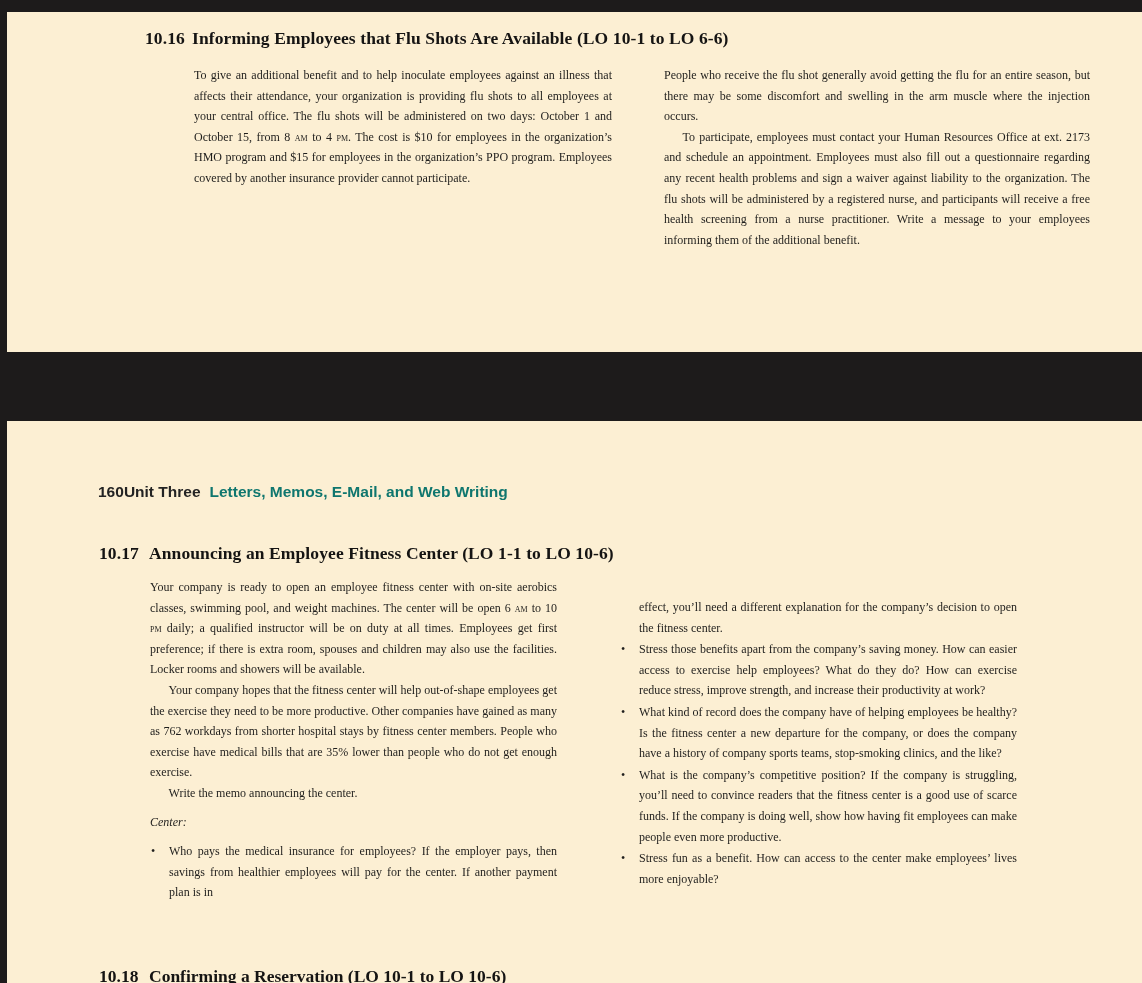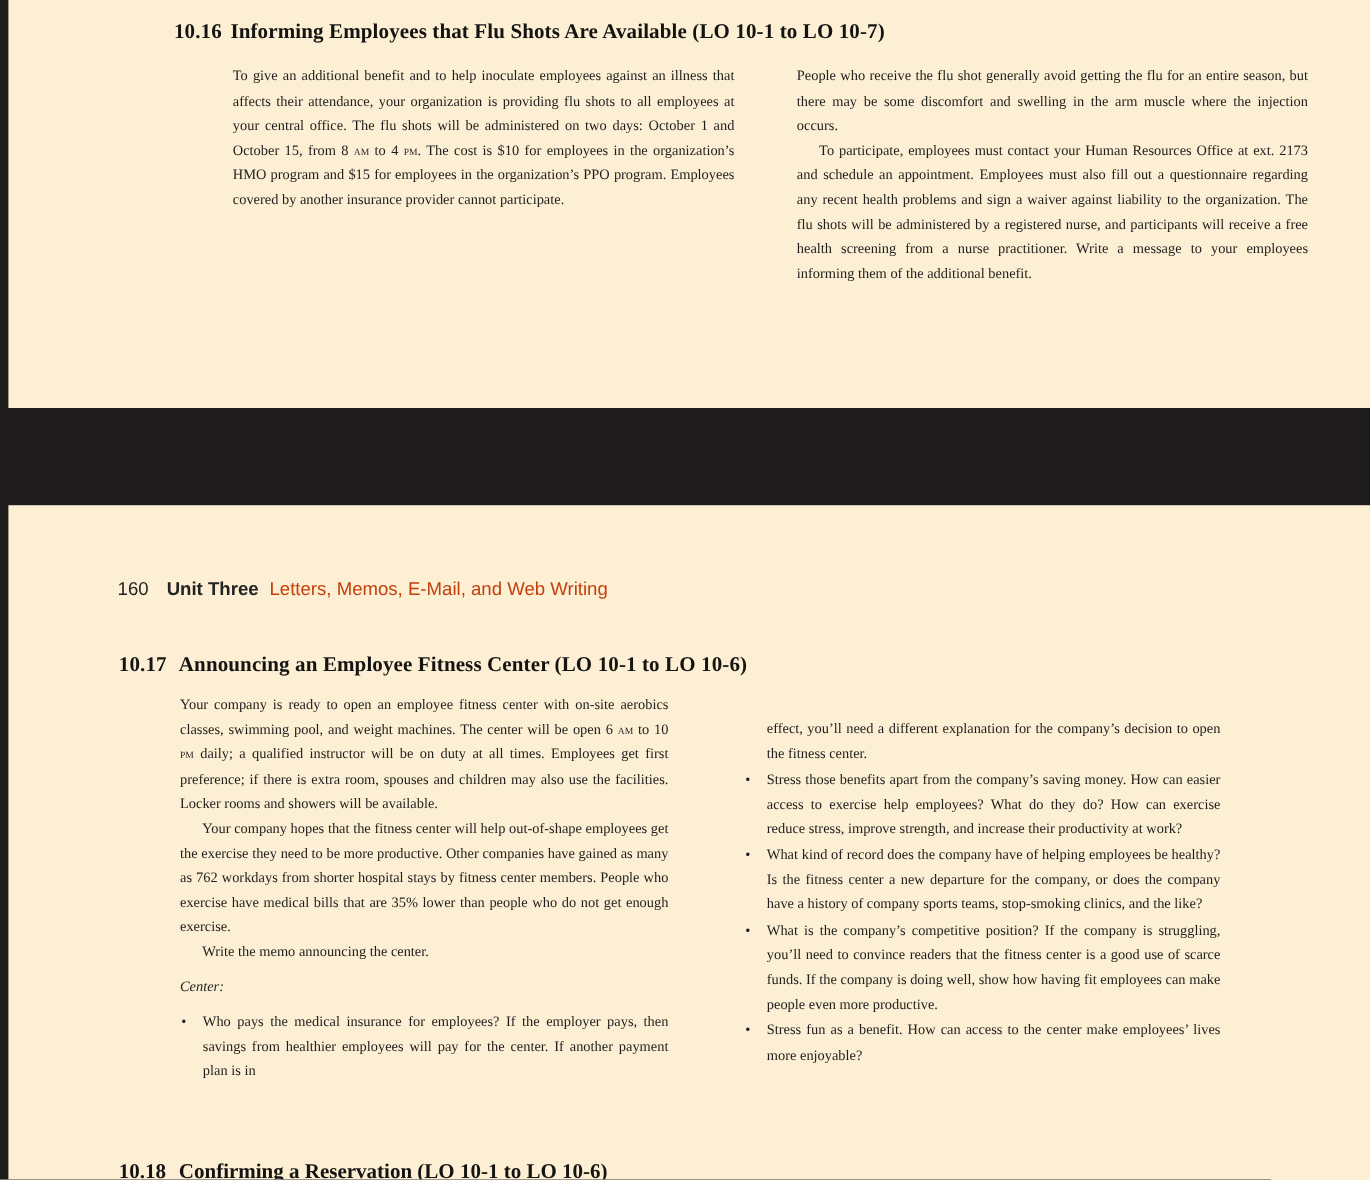"10.16" .page-top { top: 0 -> 12px }
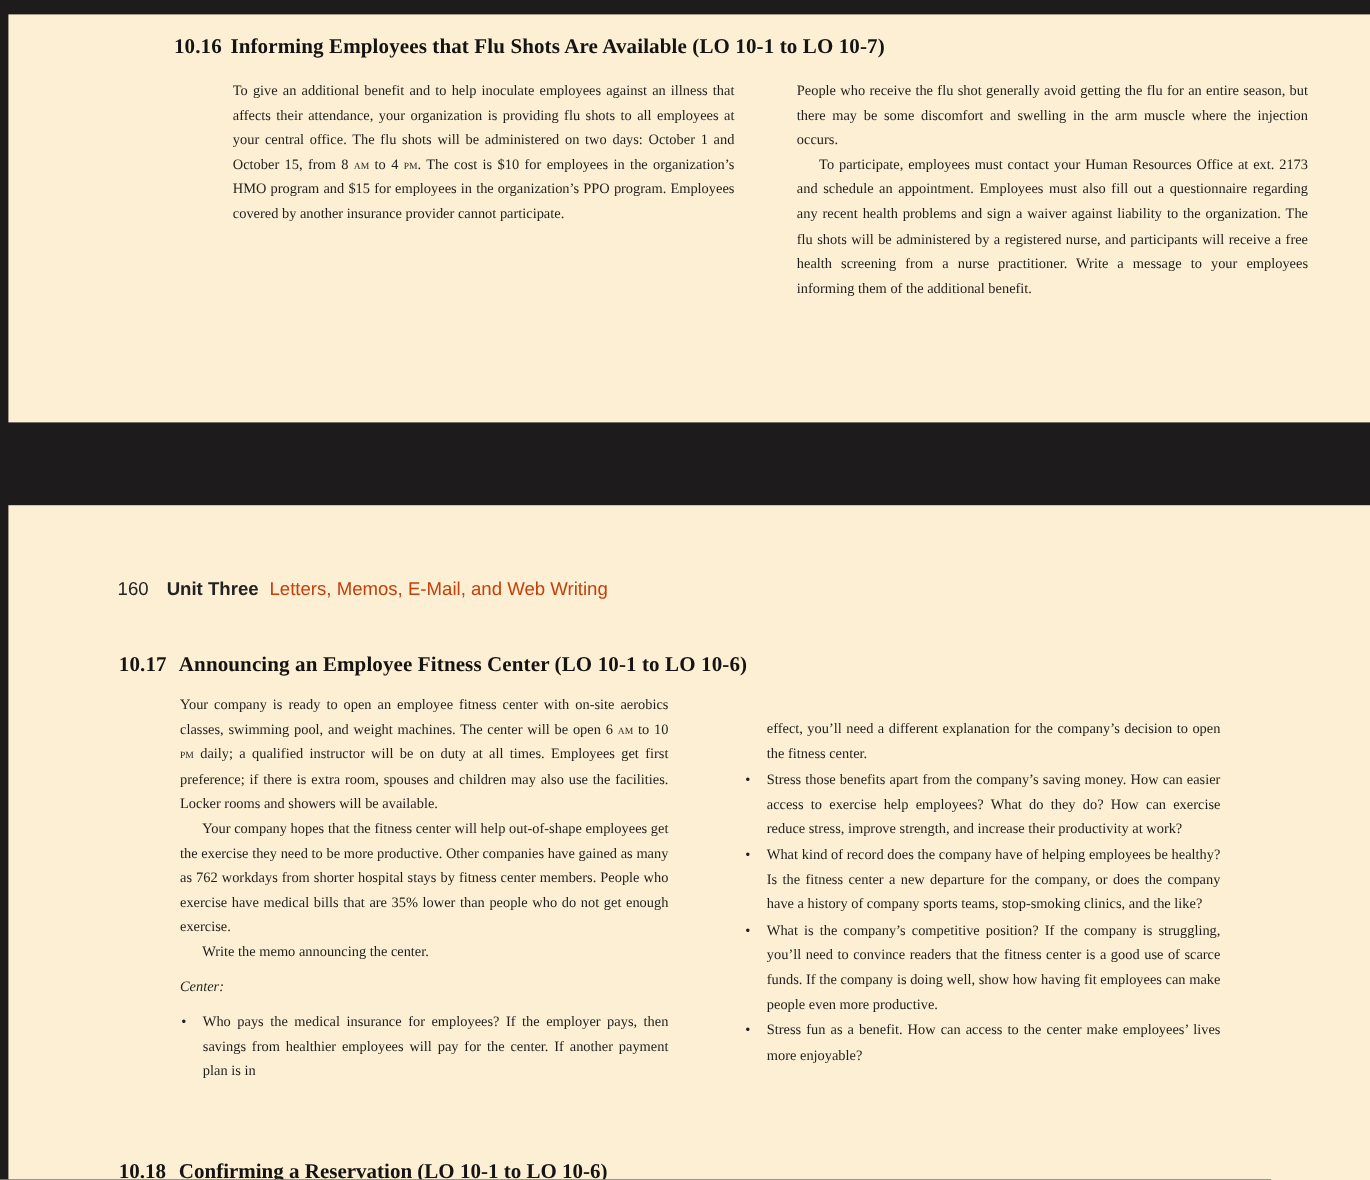"Informing Employees that Flu Shots" span.ex-title { text: 10-7 -> 6-6 }
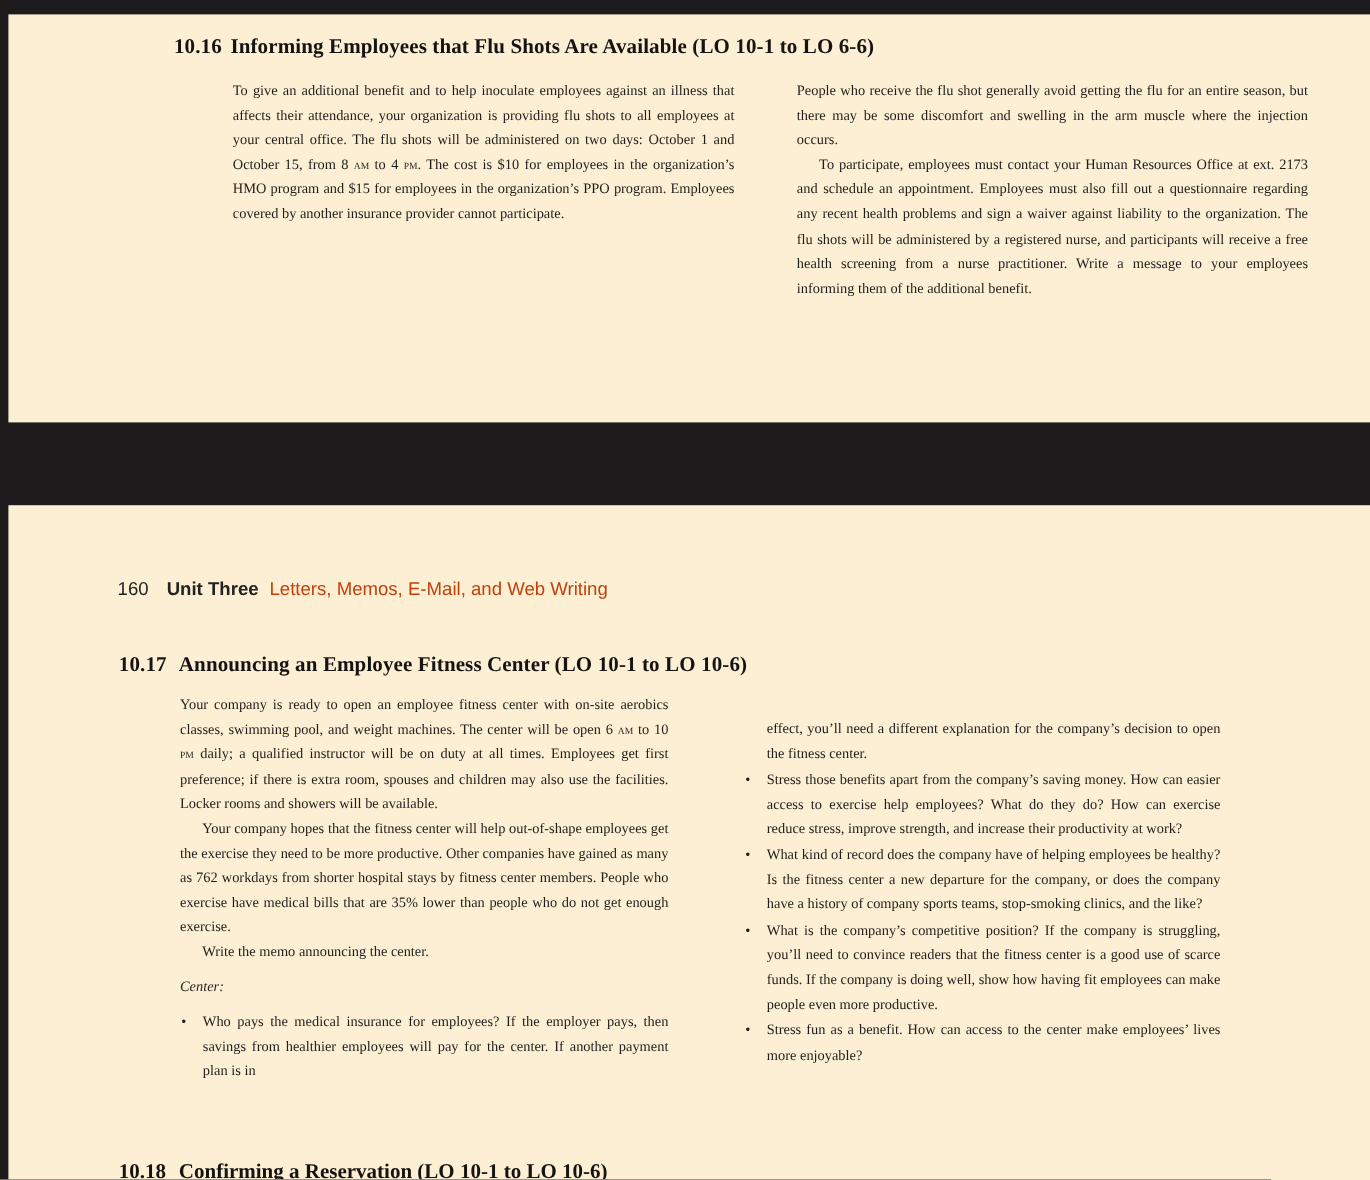"160" .rh-num { font-weight: normal -> bold; margin-right: 15px -> none }
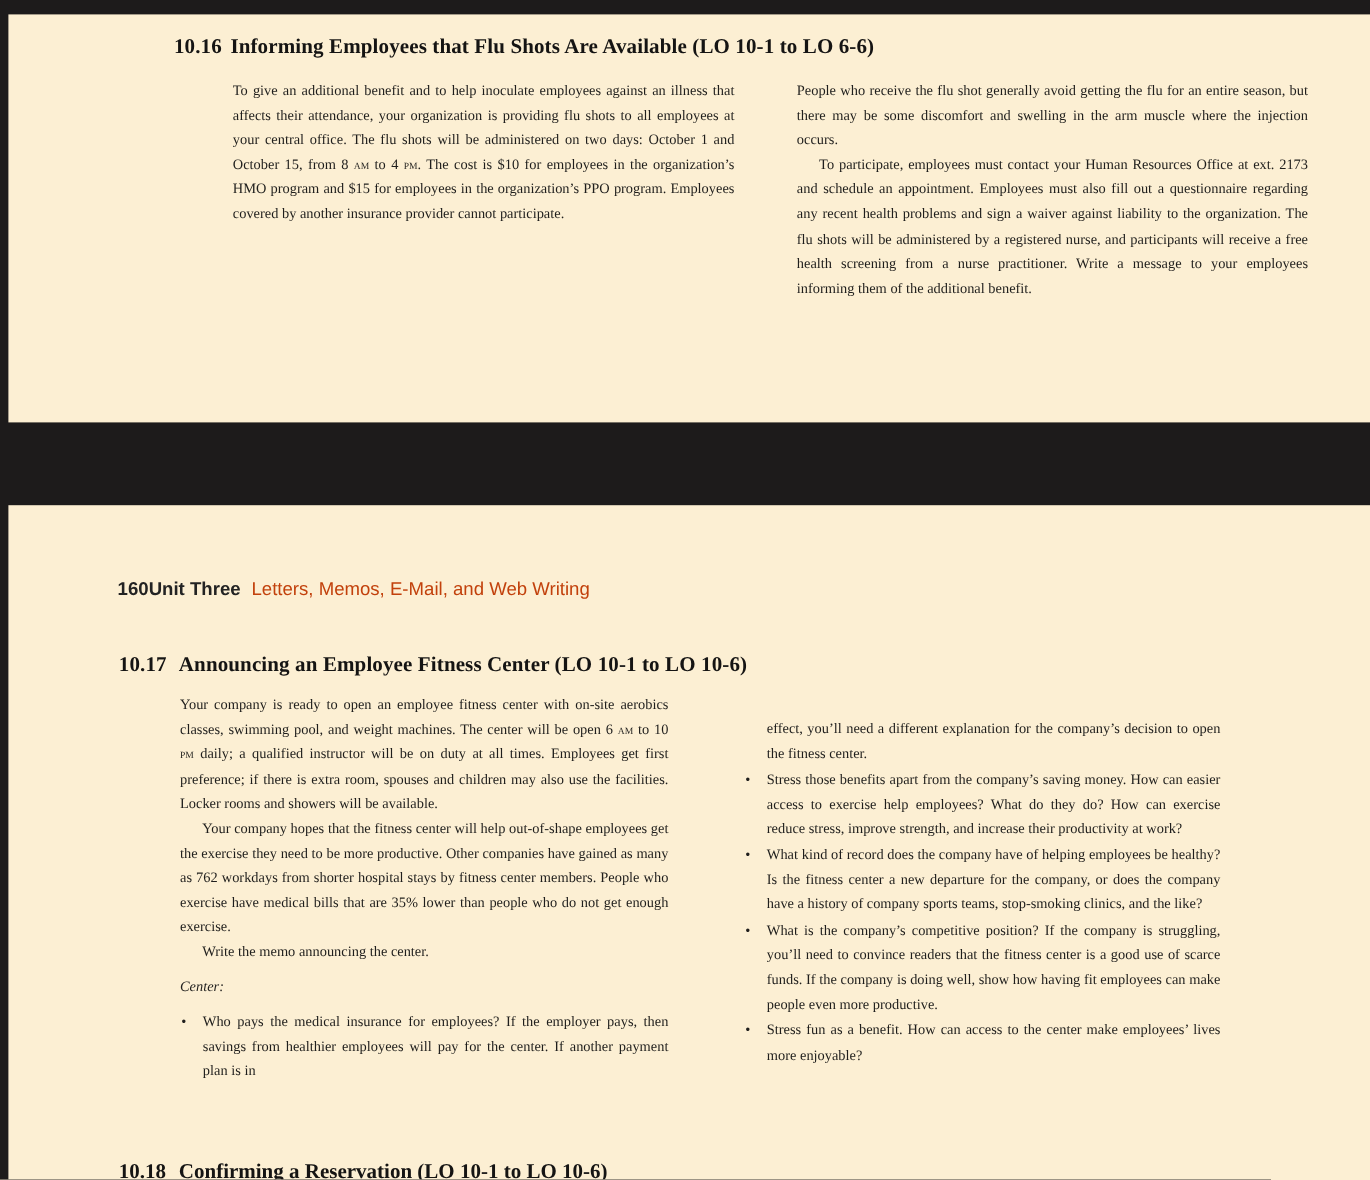"Letters, Memos, E-Mail, and Web" .rh-title { color: #c2410c -> #0f766e; font-weight: normal -> bold }
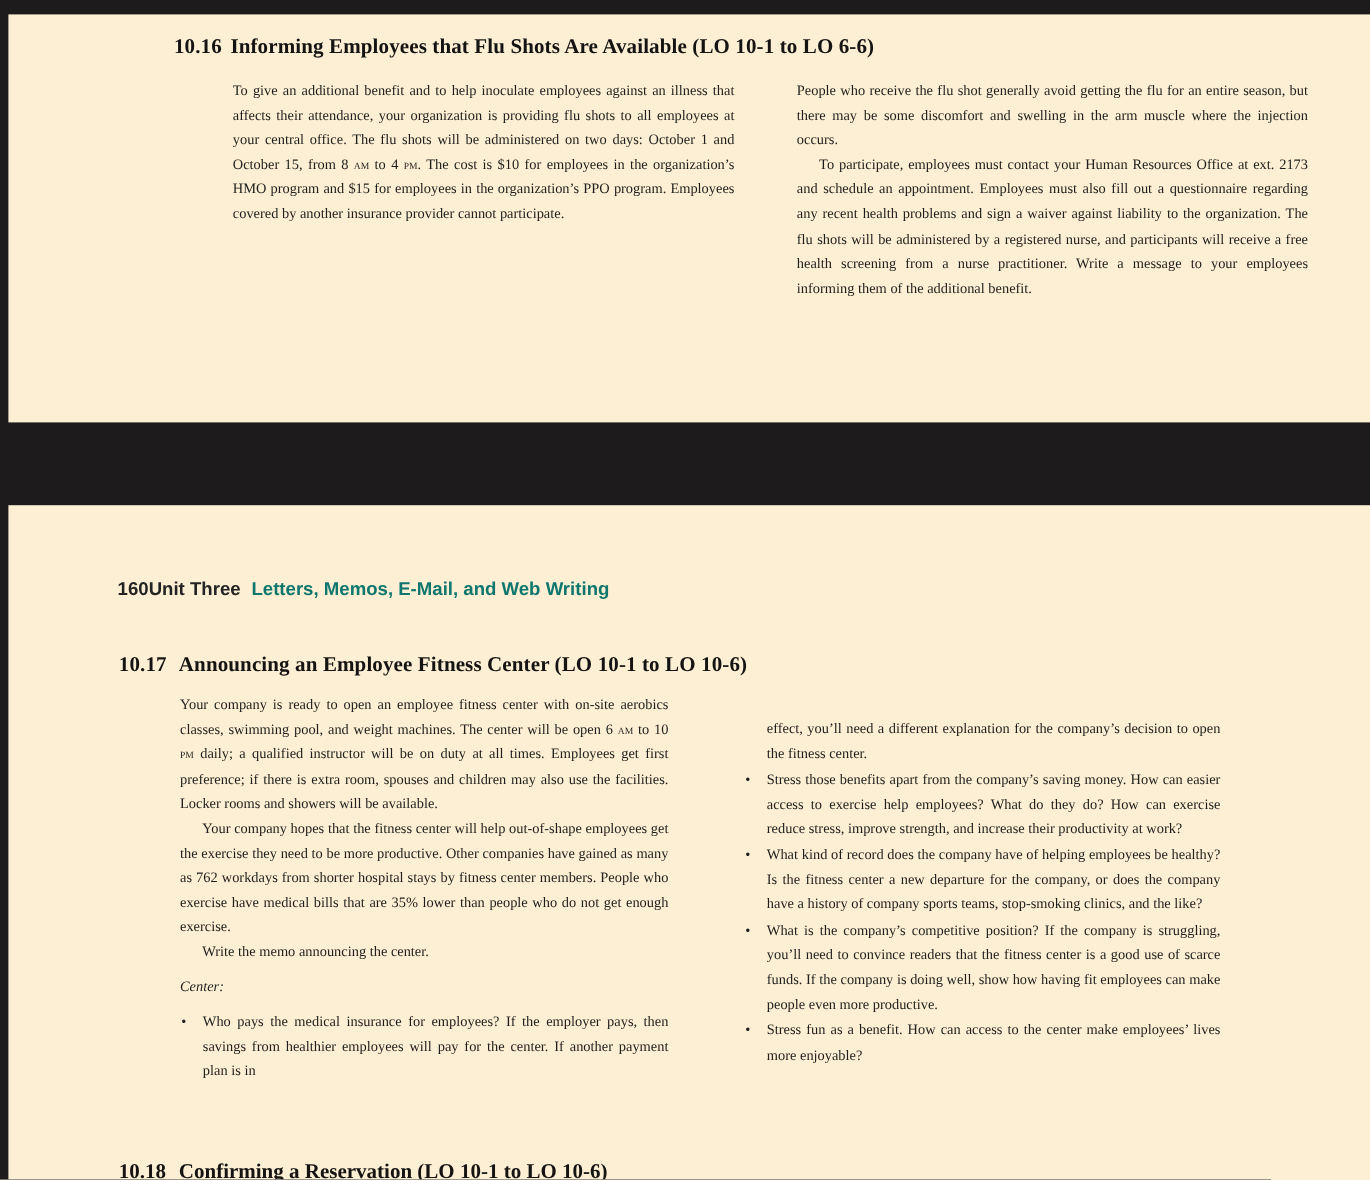"Announcing an Employee Fitness Center" span.ex-title { text: 10-1 -> 1-1 }
